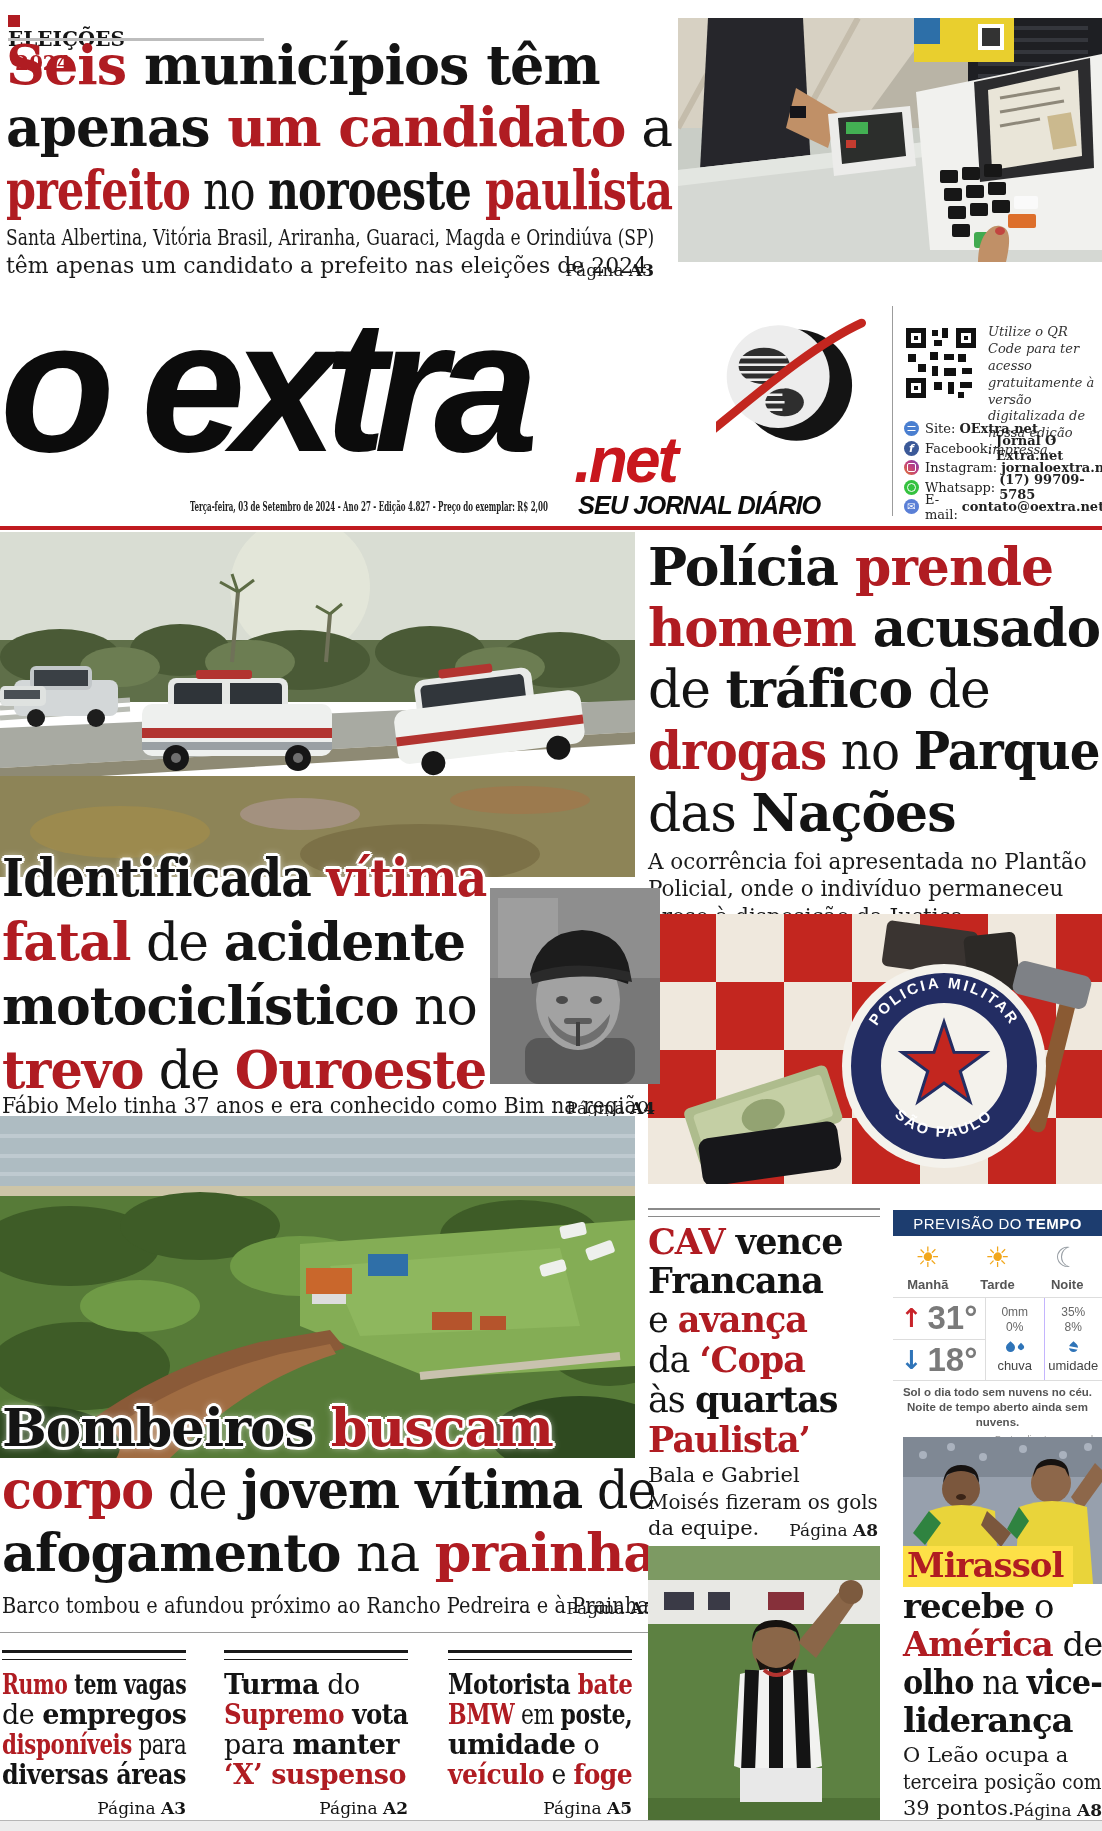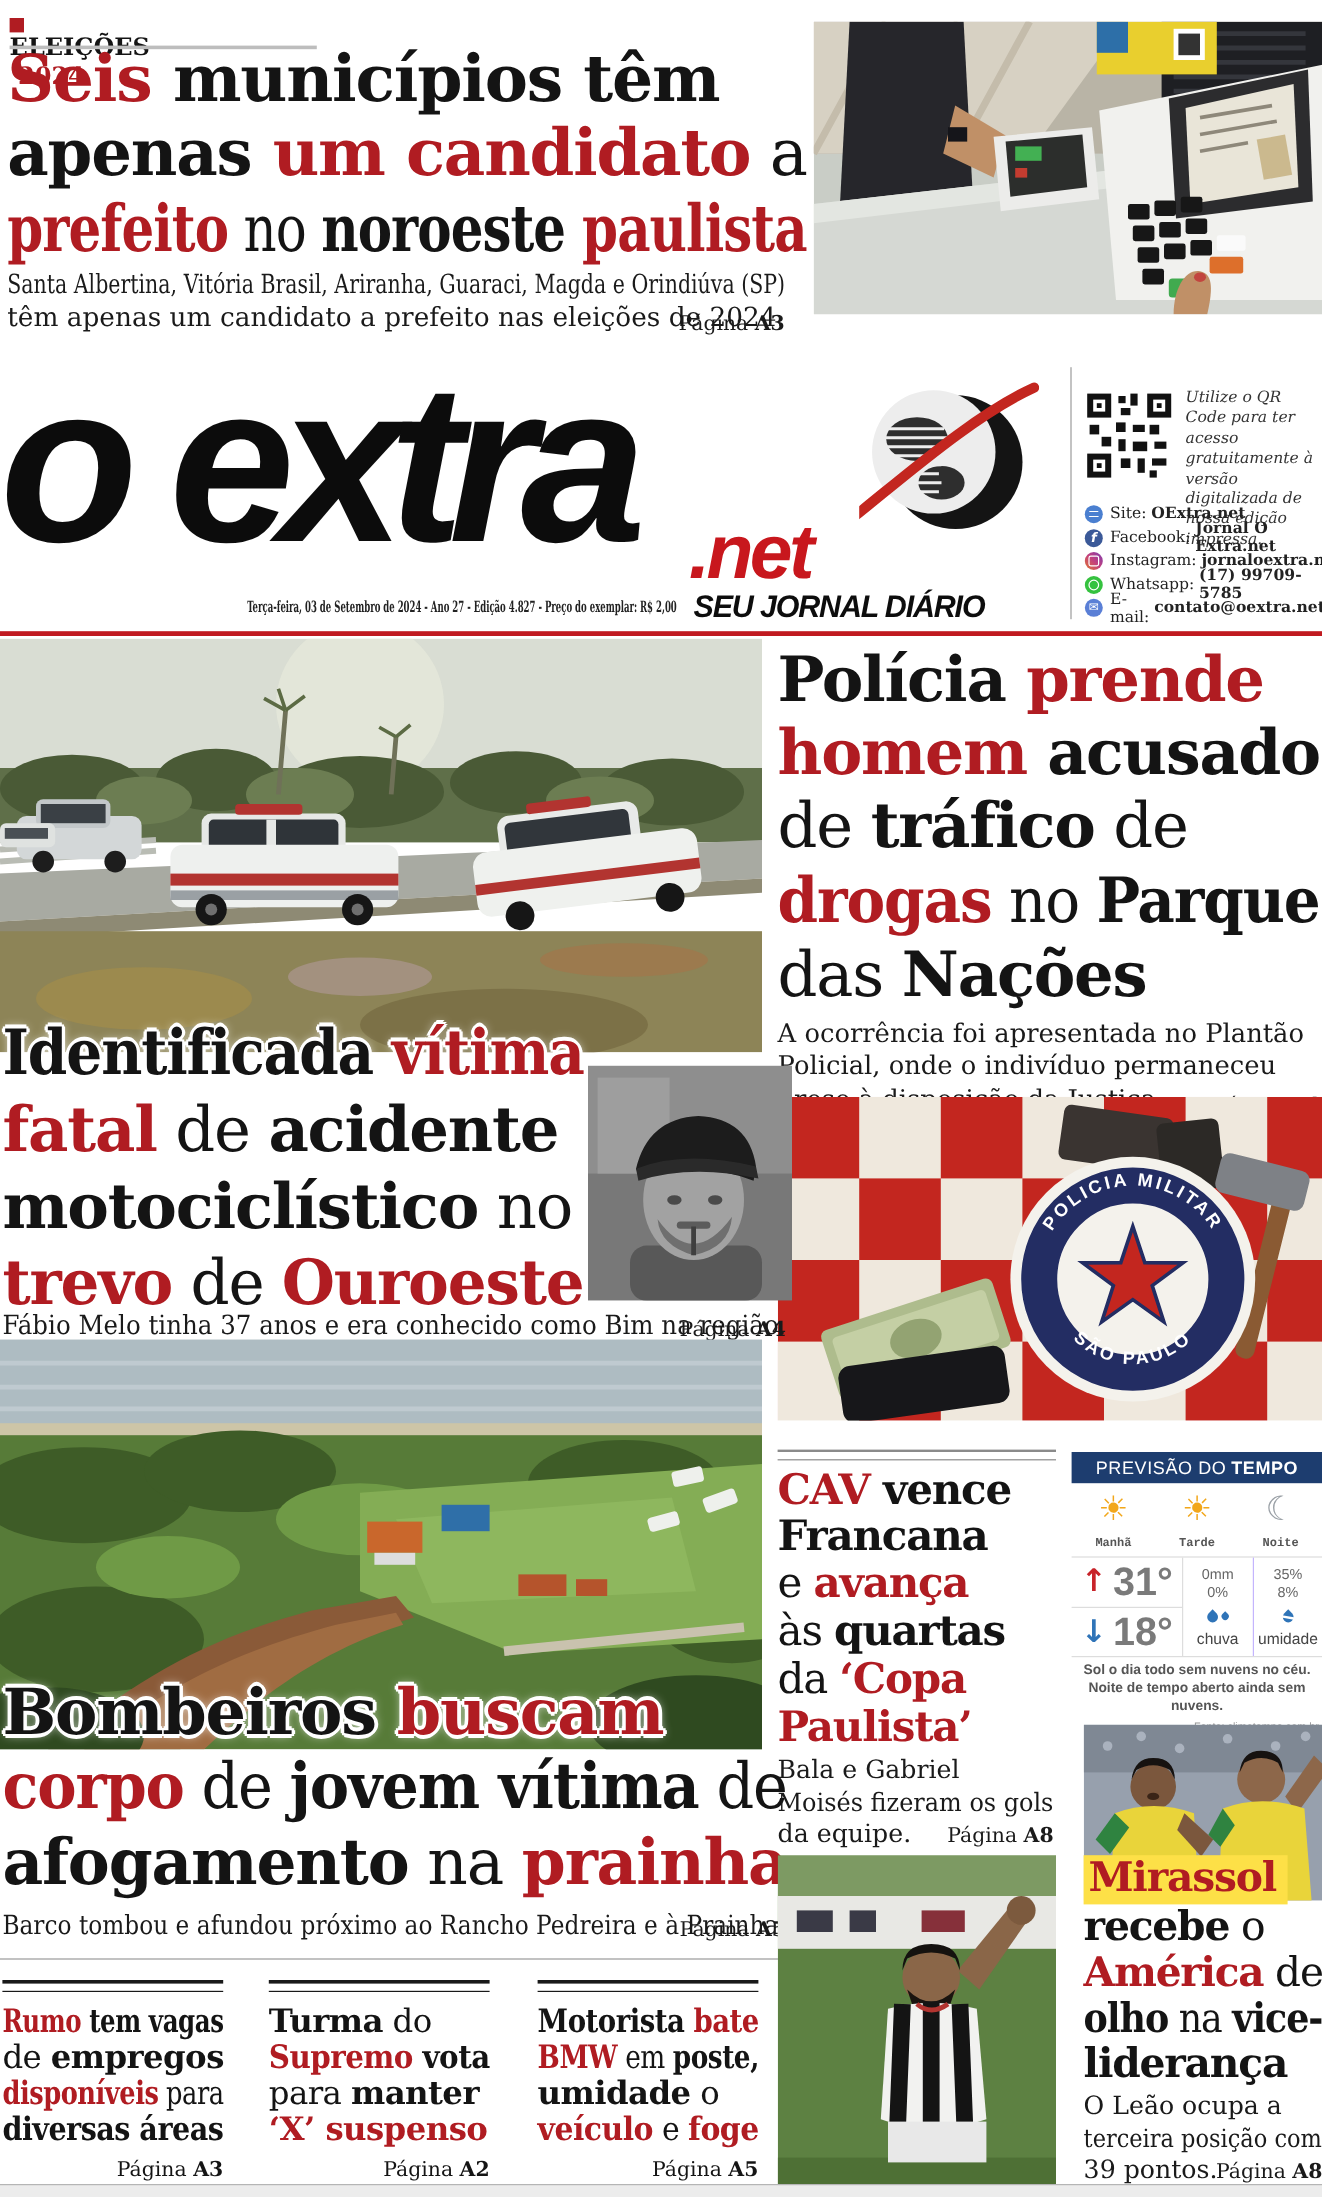"Terça-feira, 03 de Setembro de" .dateline { left: 206px -> 190px }
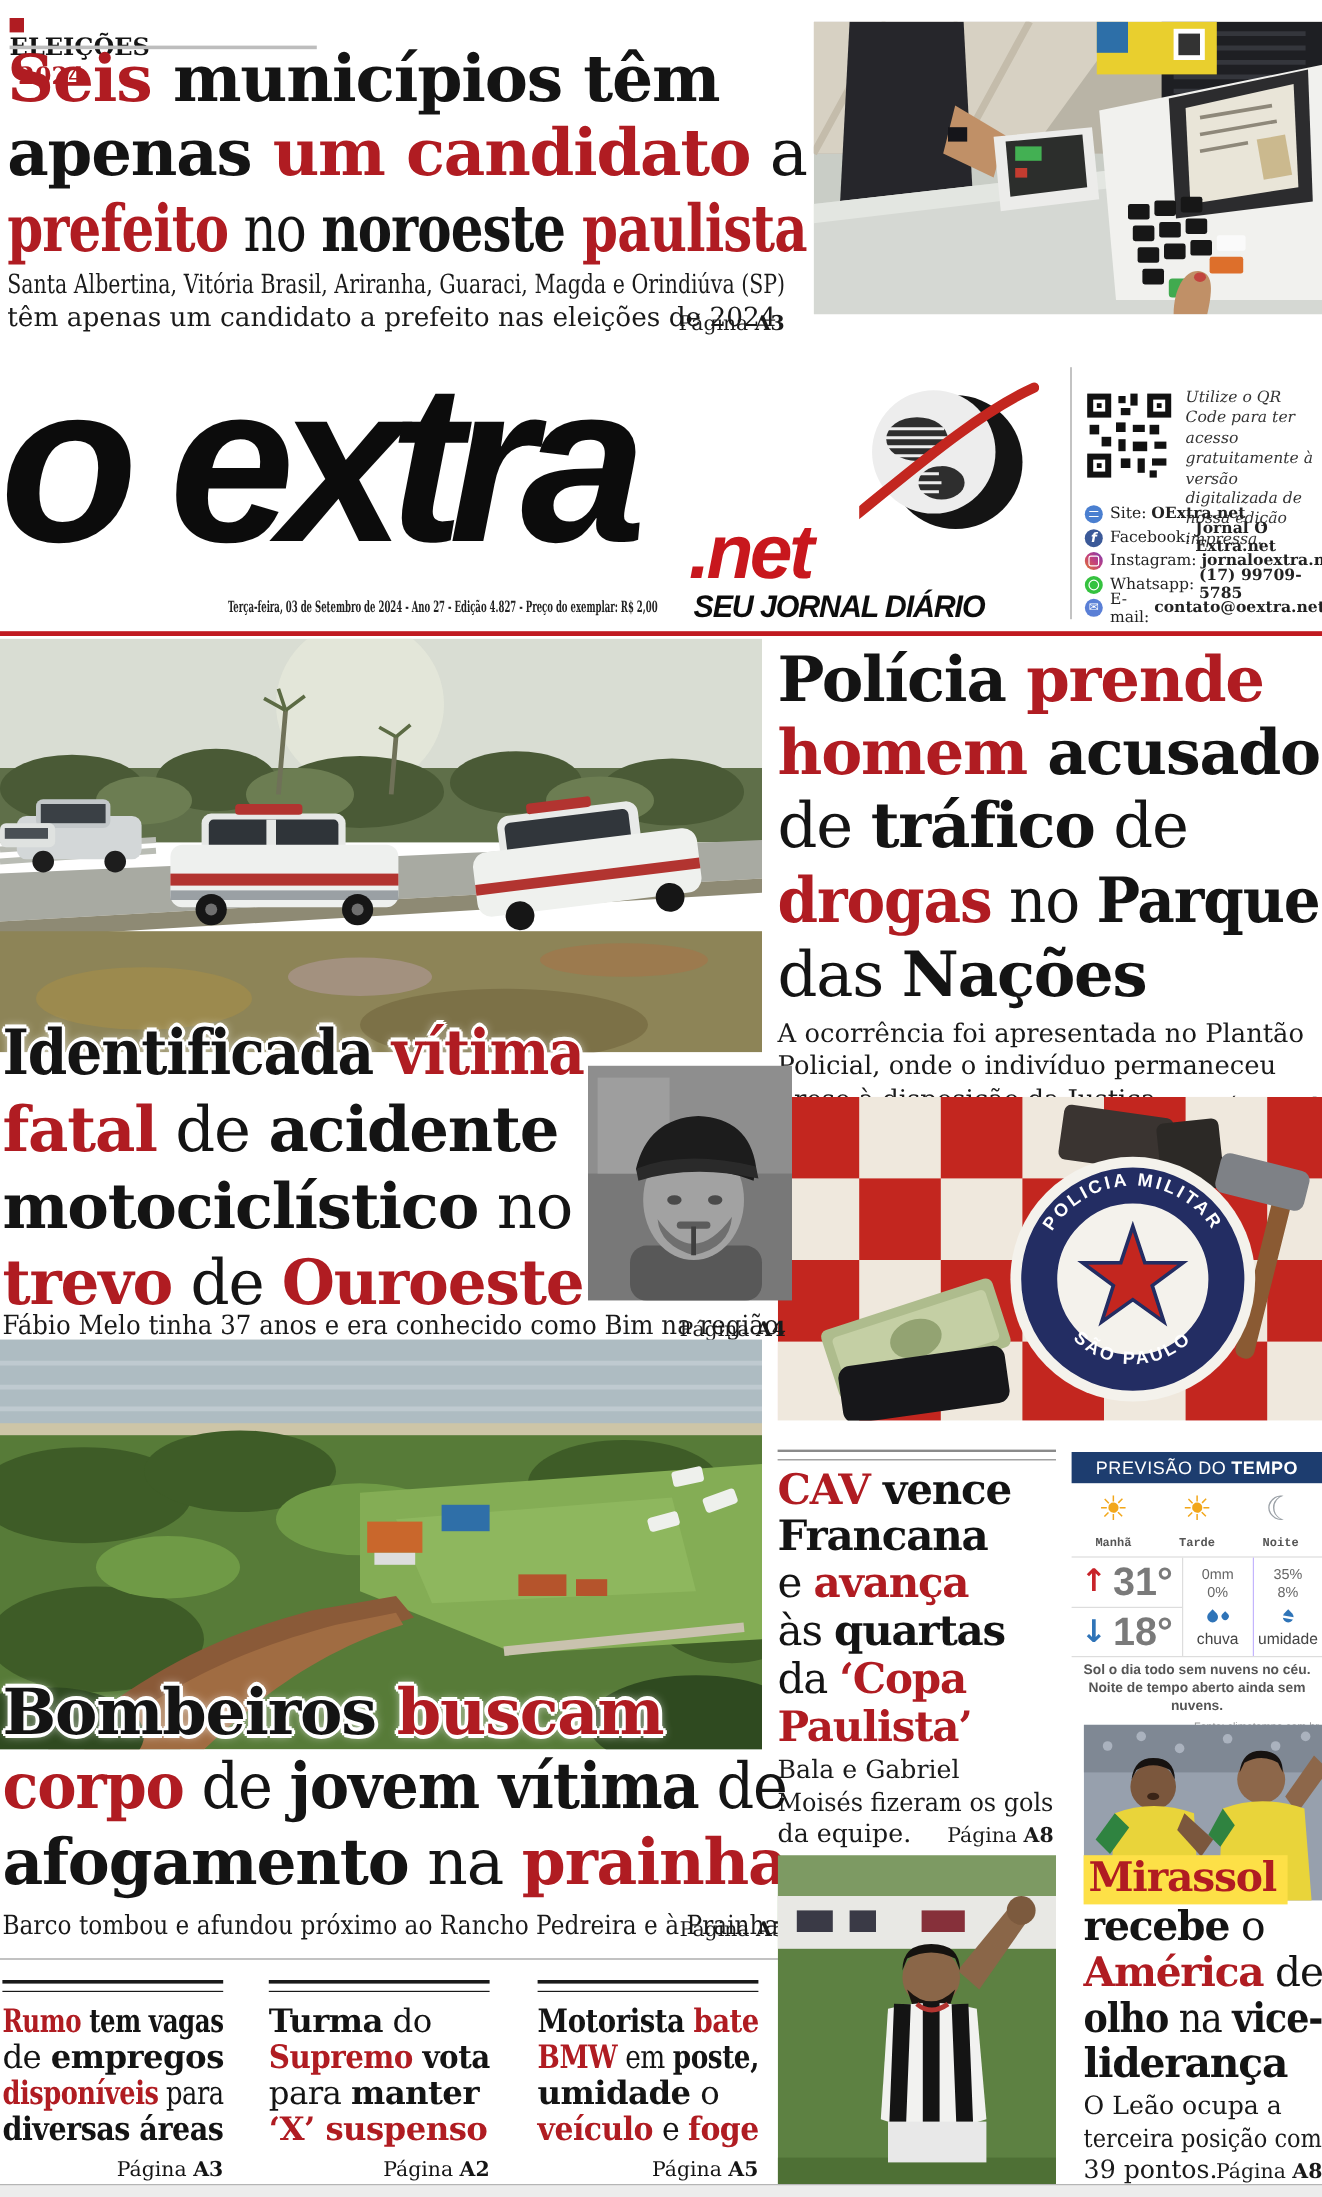"Manhã" .wlabel { font-family: Liberation Mono, monospace -> none; font-size: 10px -> 13px }
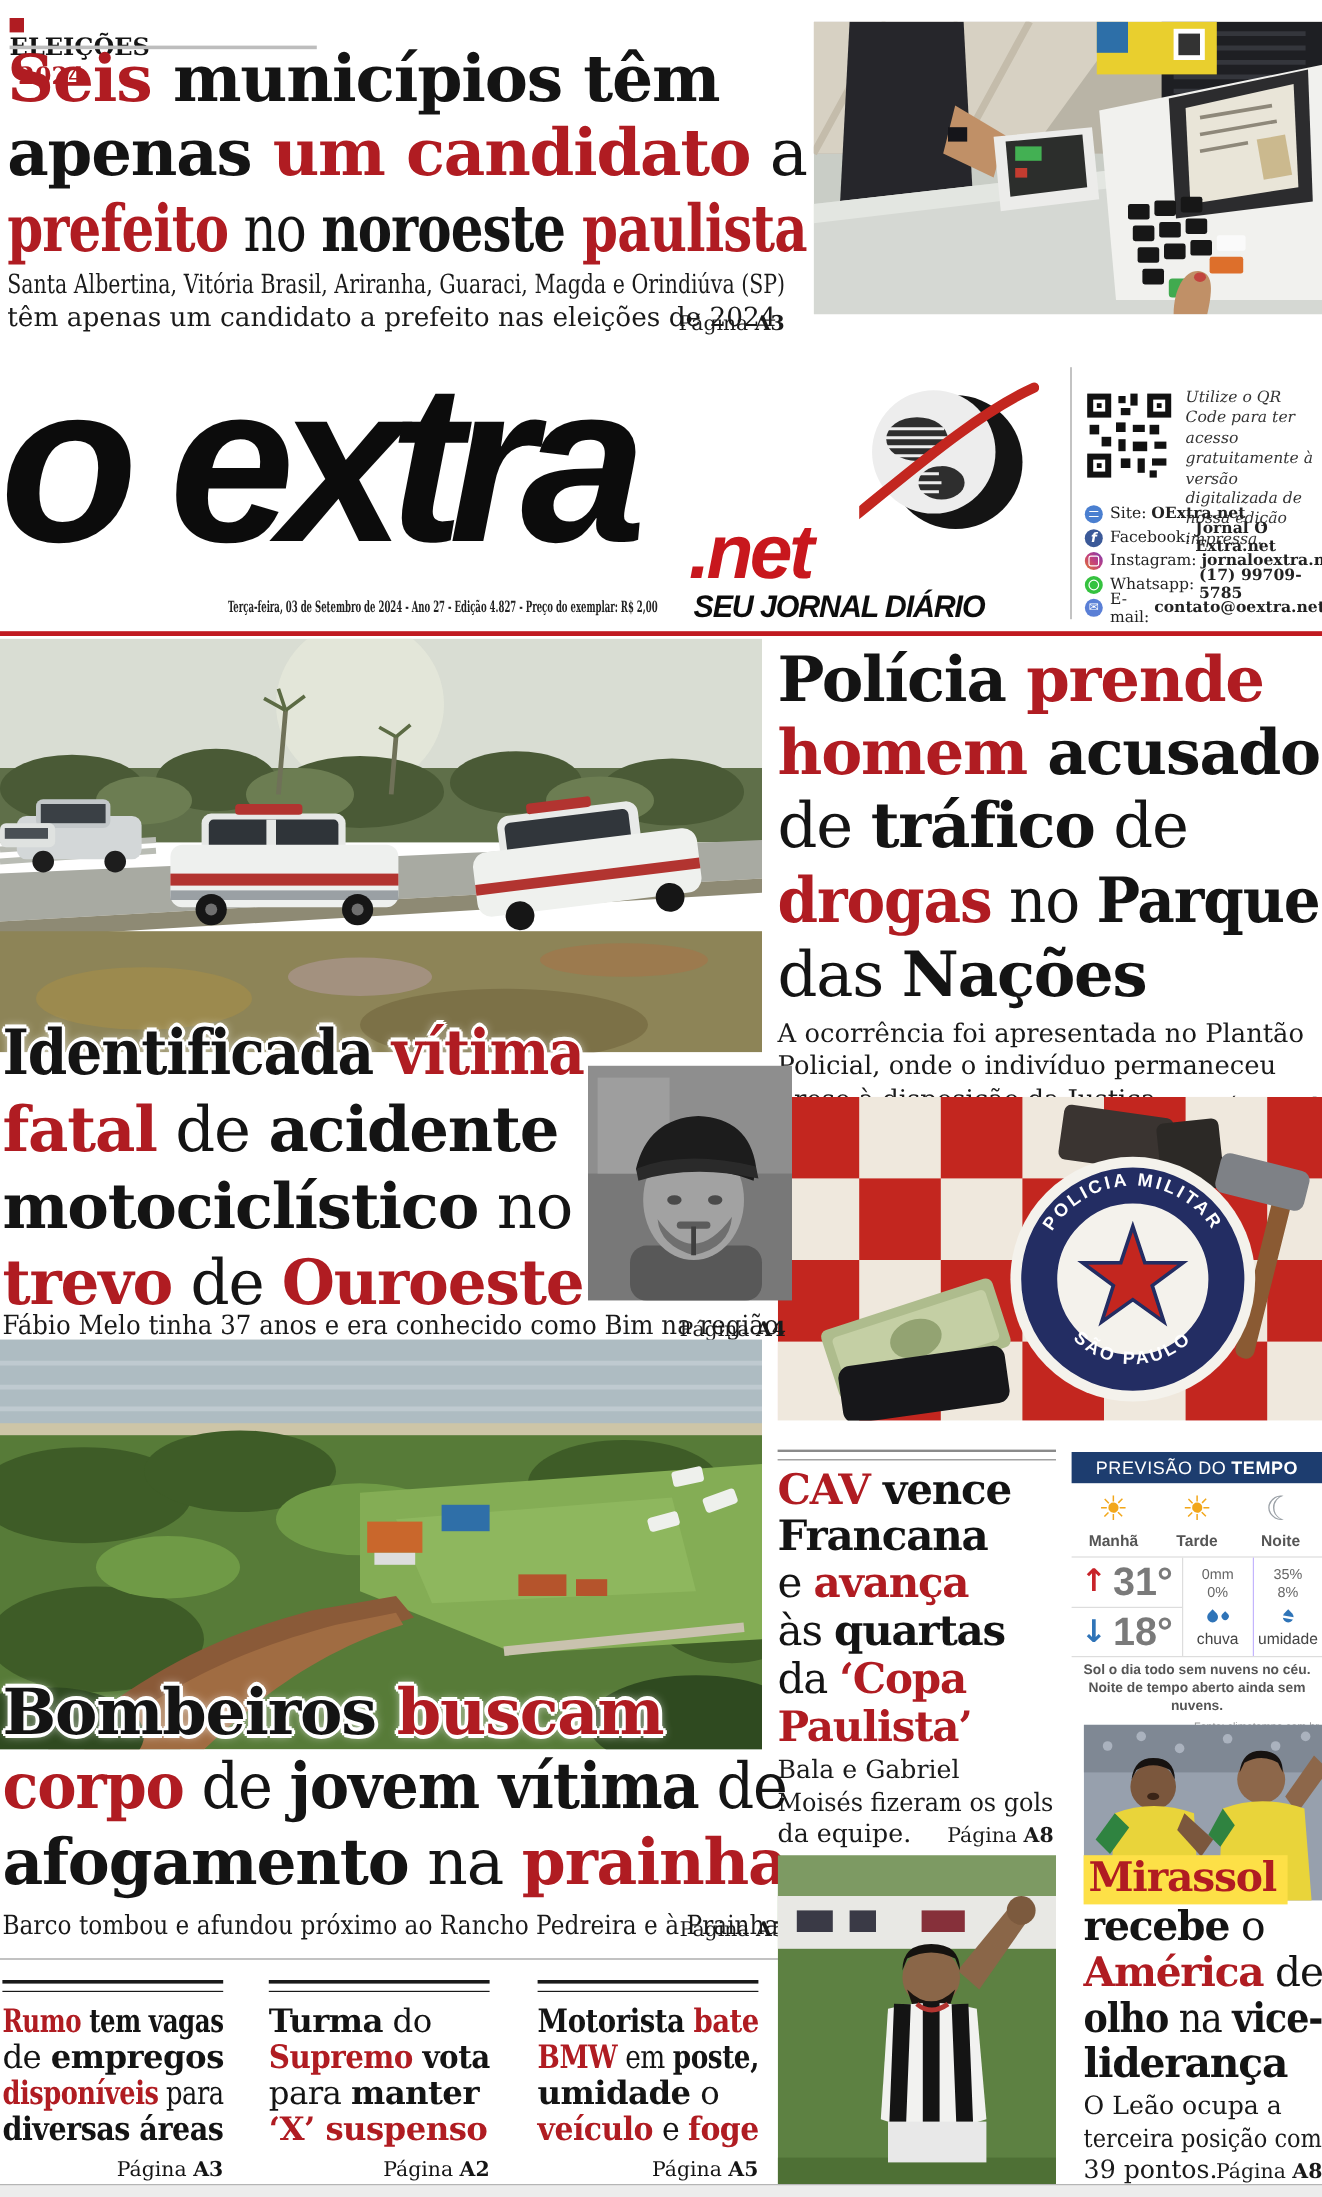"às quartas" div.hl-line { order: before "da ‘Copa" -> after "da ‘Copa" }
